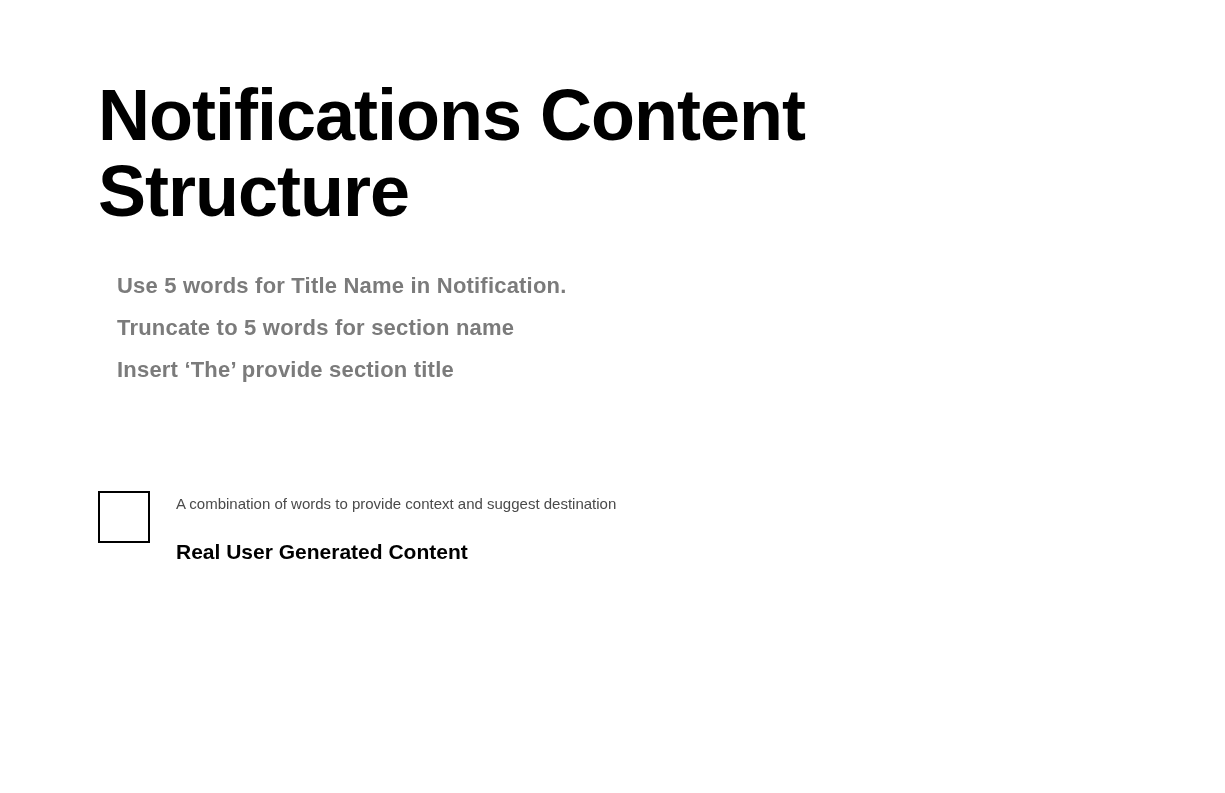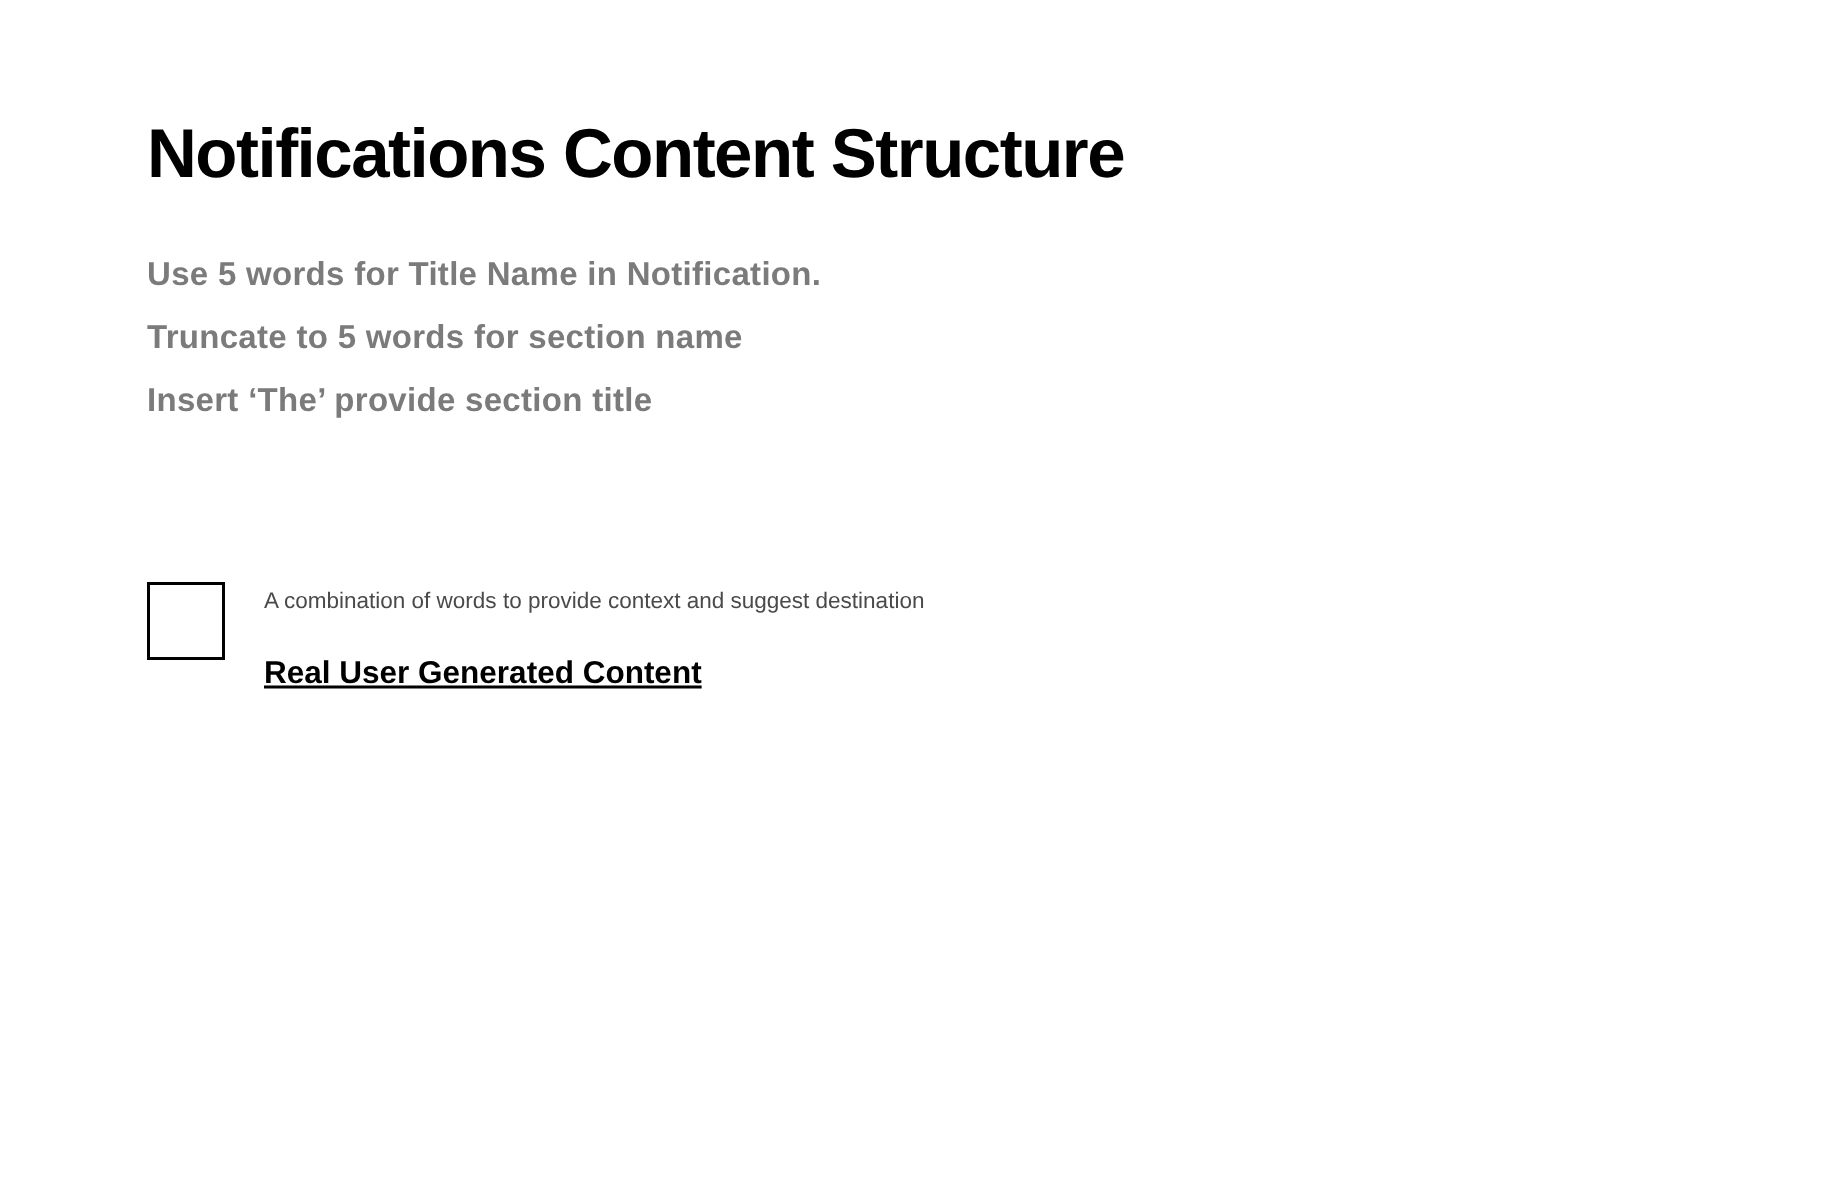"Notifications Content Structure" .page-title { font-size: 46px -> 72px }
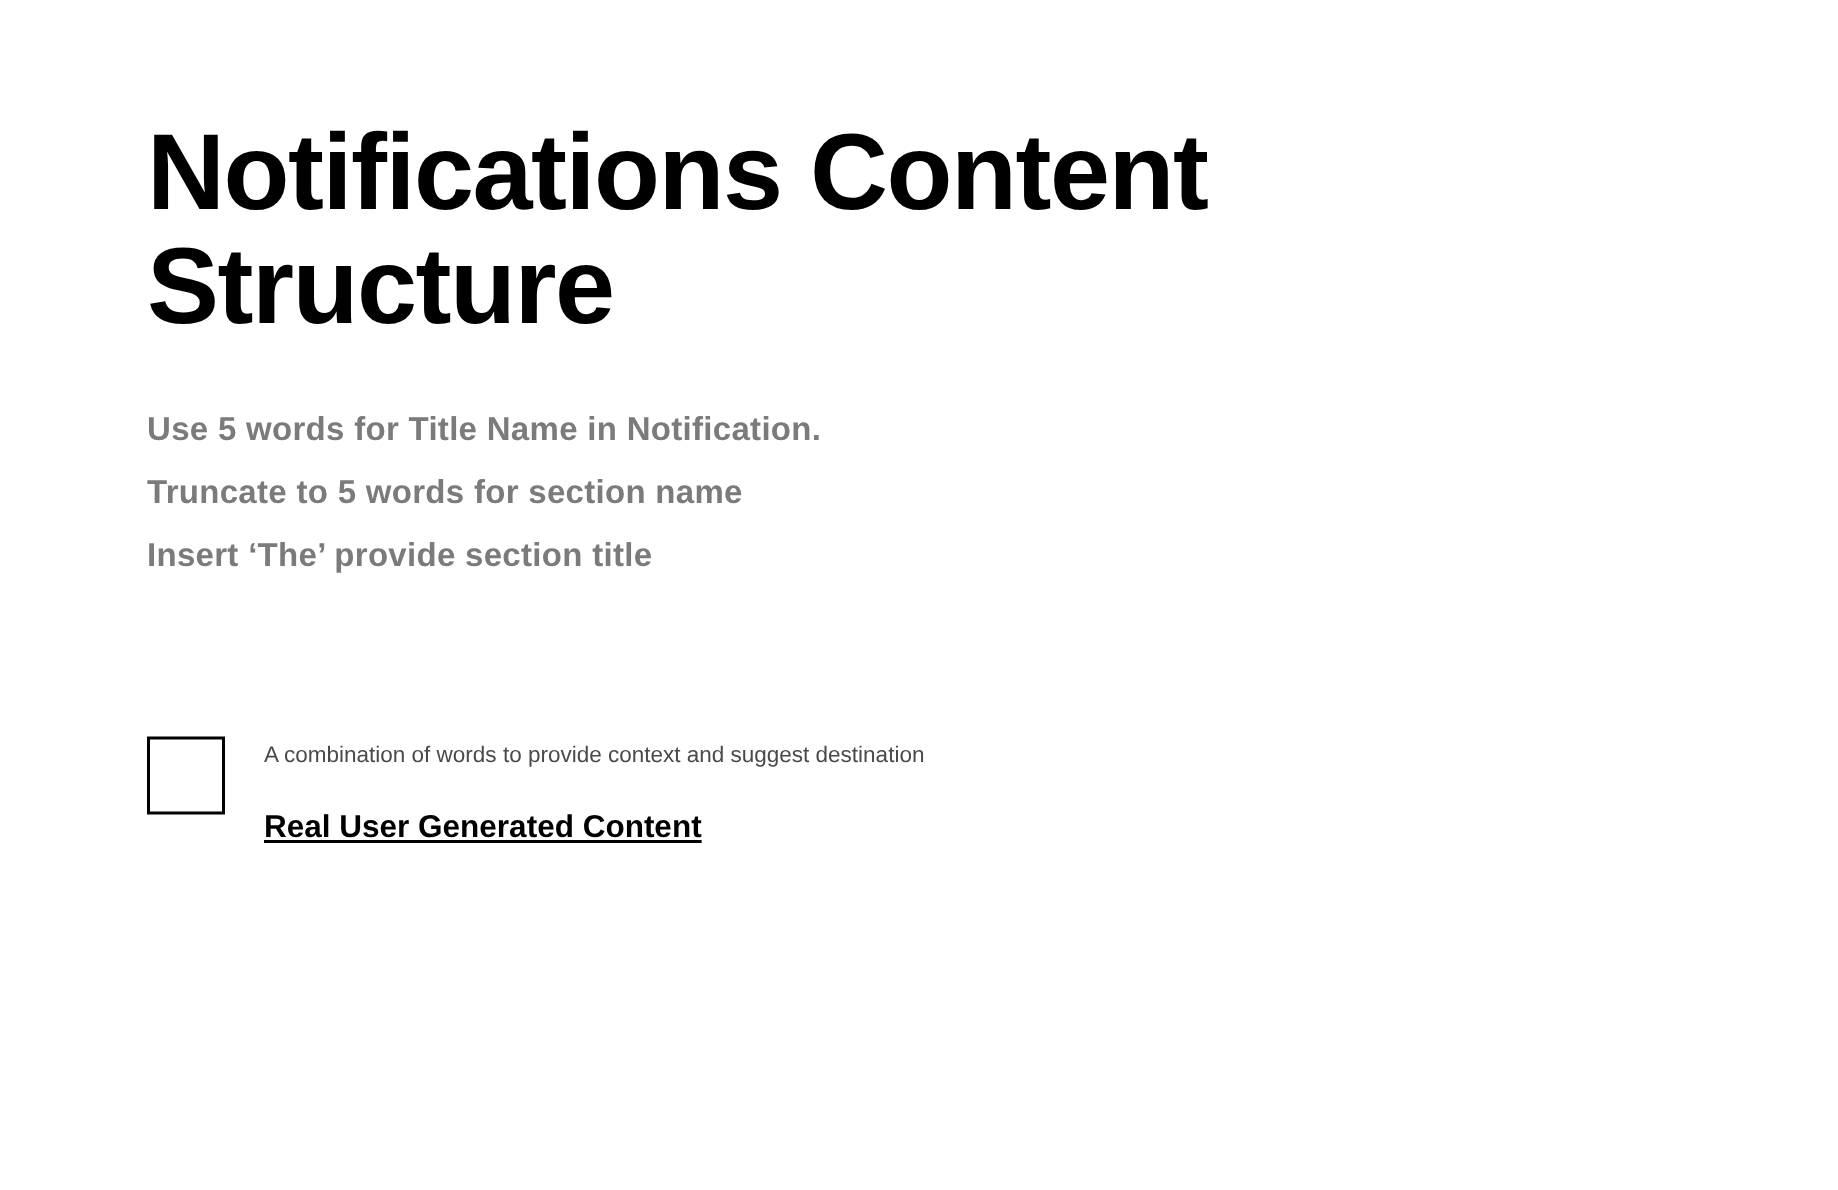"Use 5 words for Title" .guidelines { margin-left: none -> 19px }
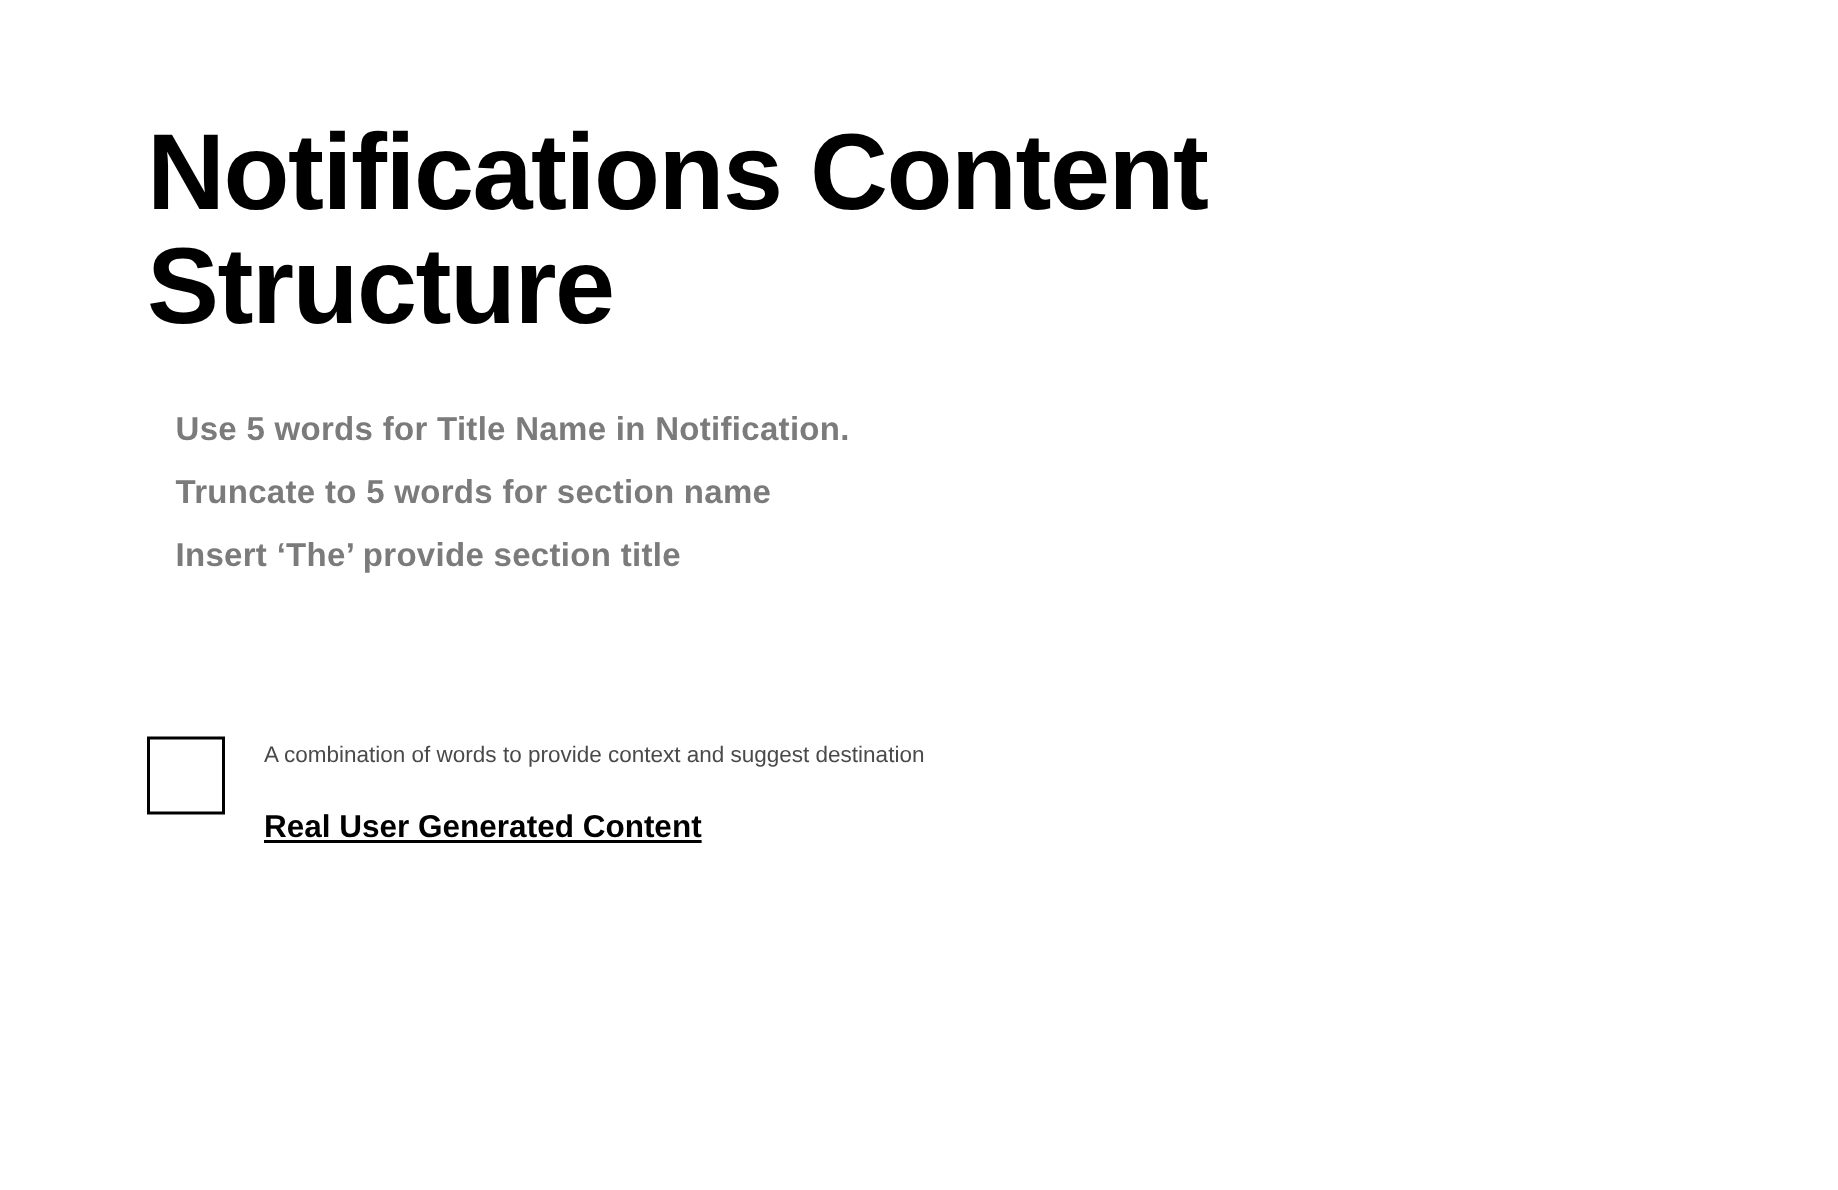"Real User Generated Content" .ugc-label { text-decoration: underline -> none }
